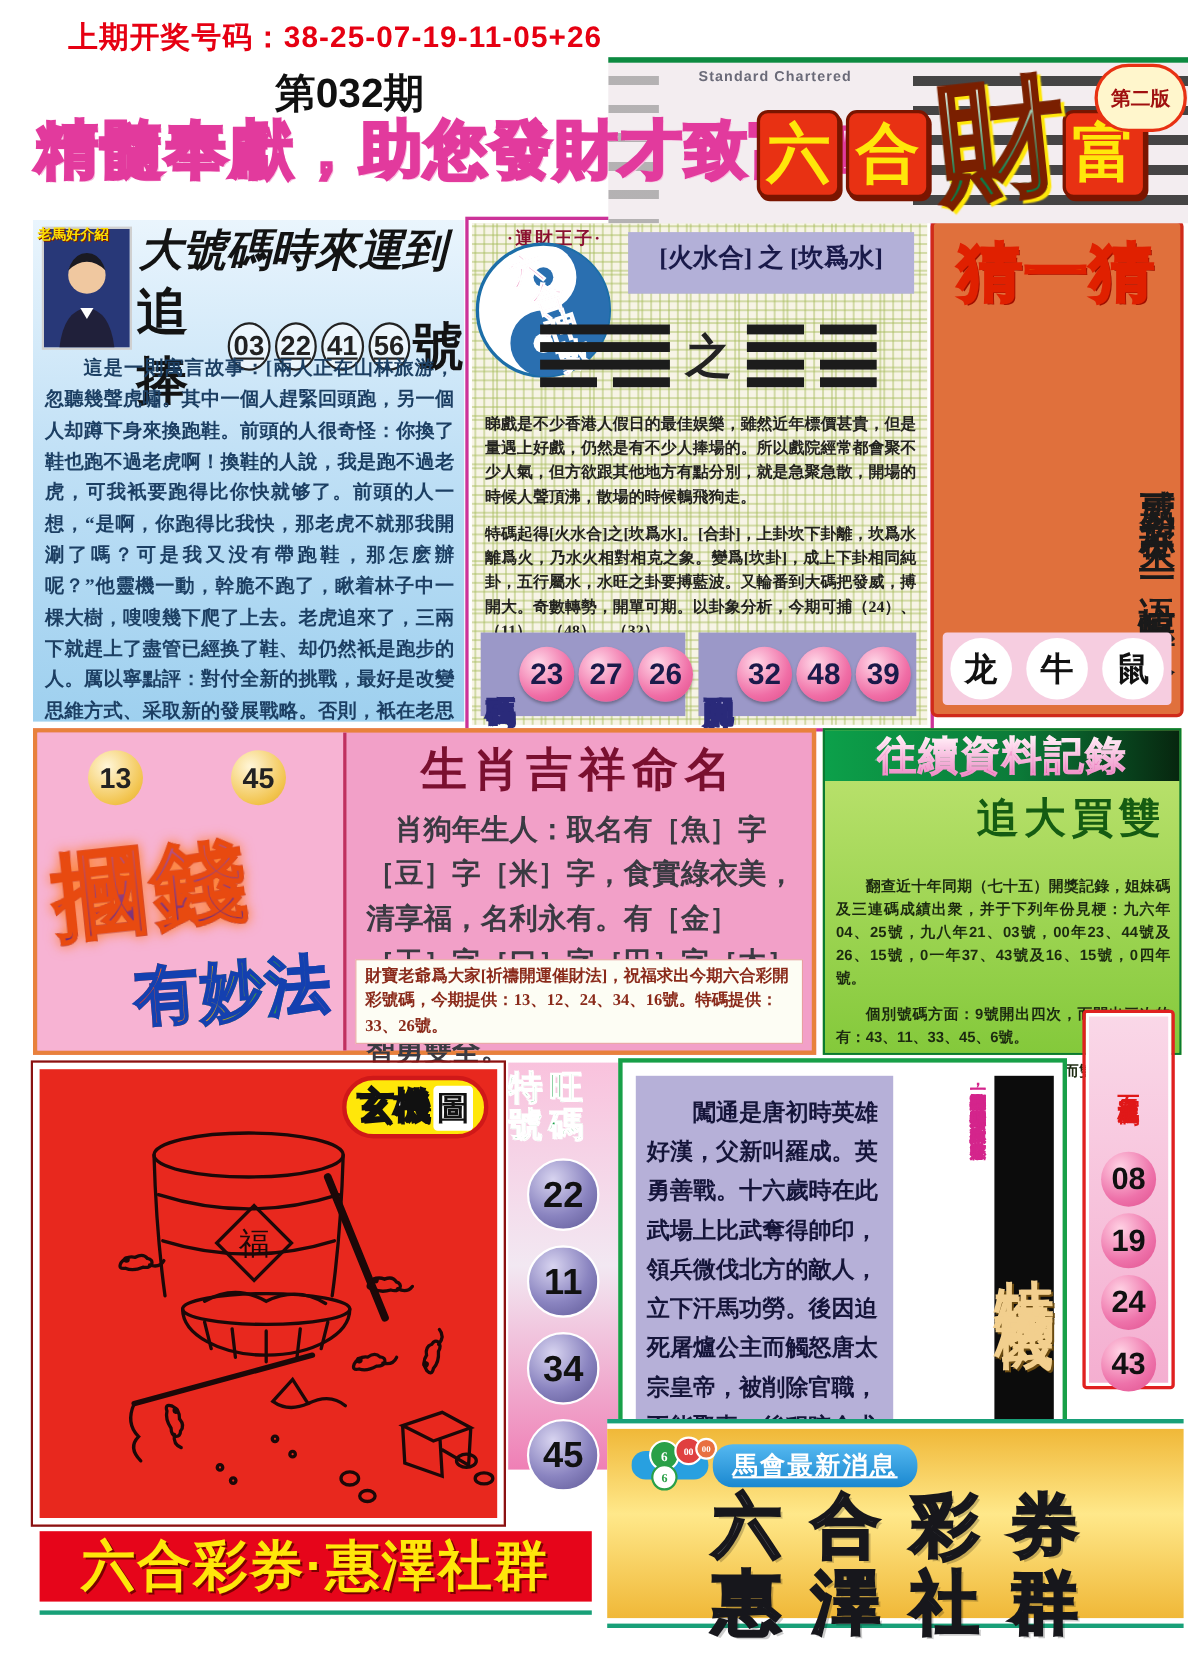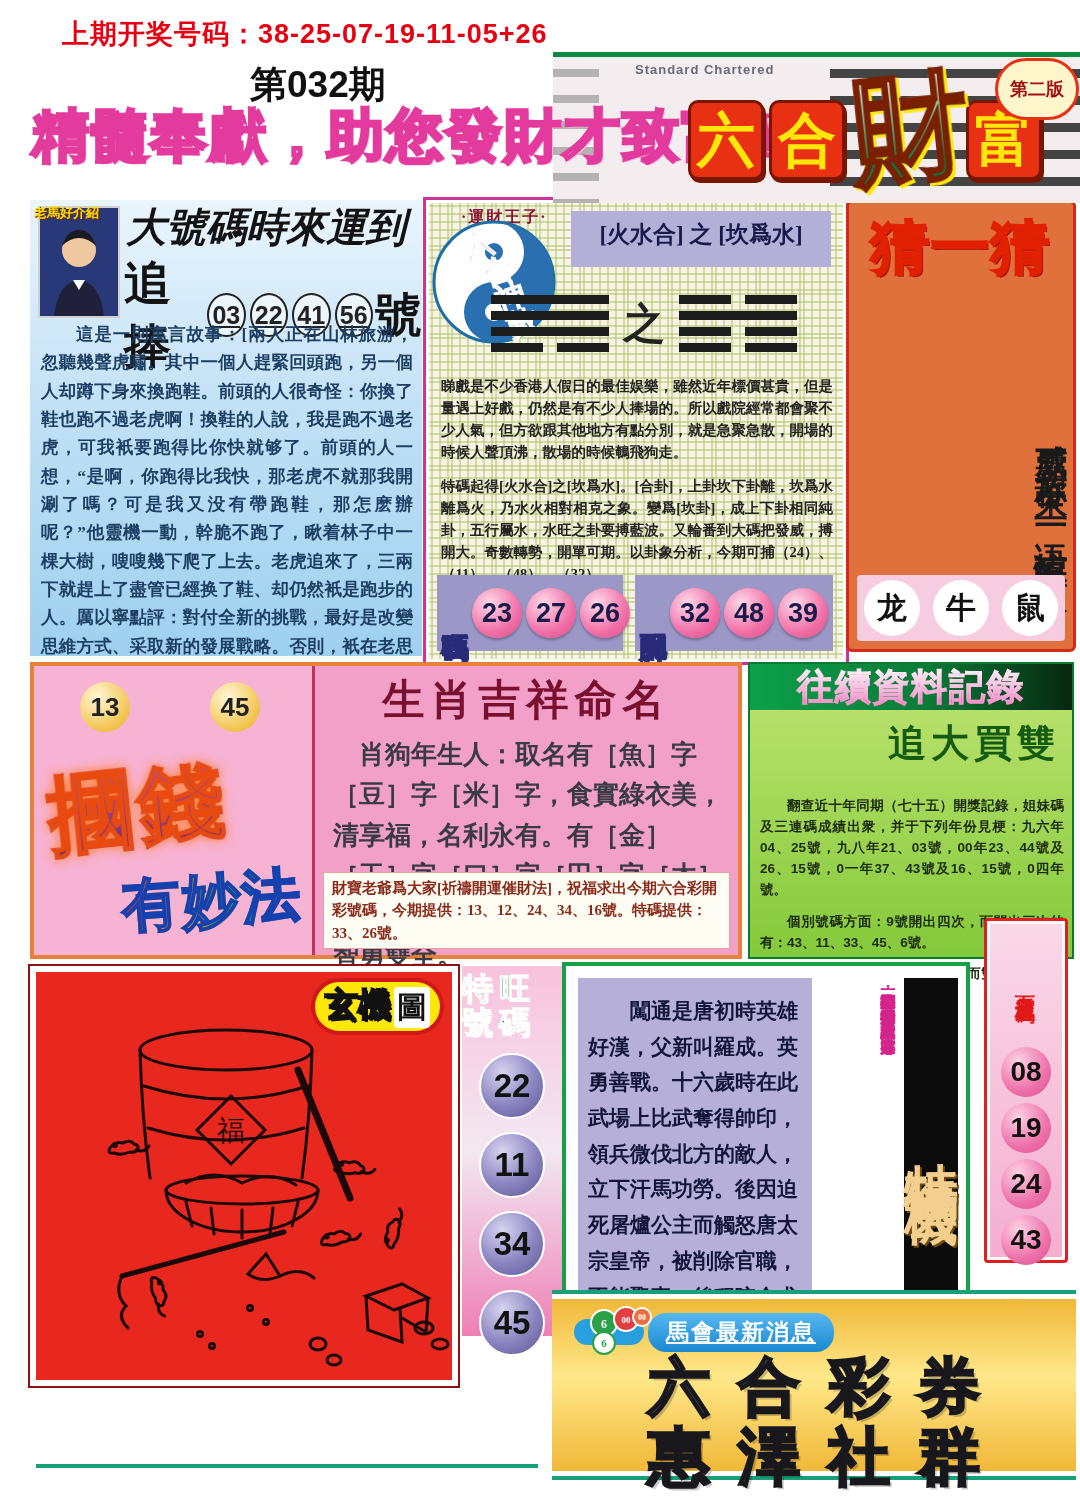"六合彩券·惠澤社群" div.abs { html: none -> <div>六合彩券·惠澤社群</div> }
